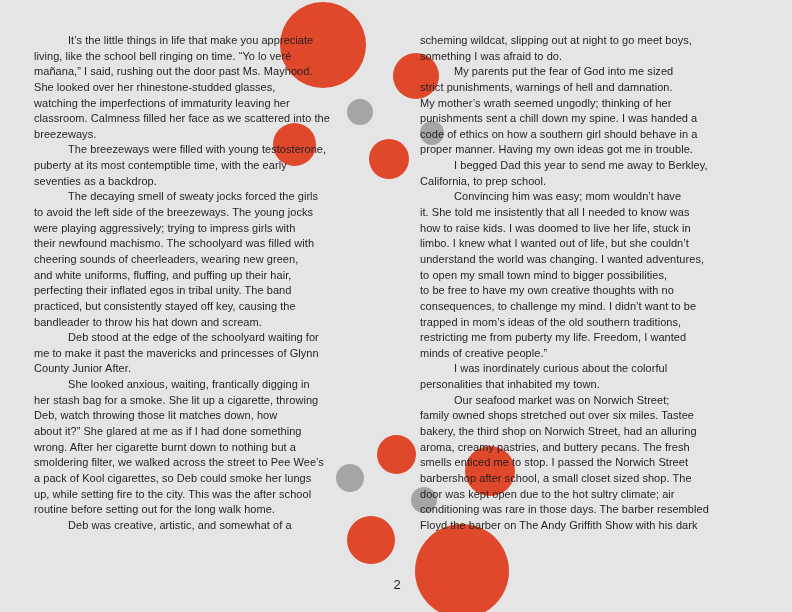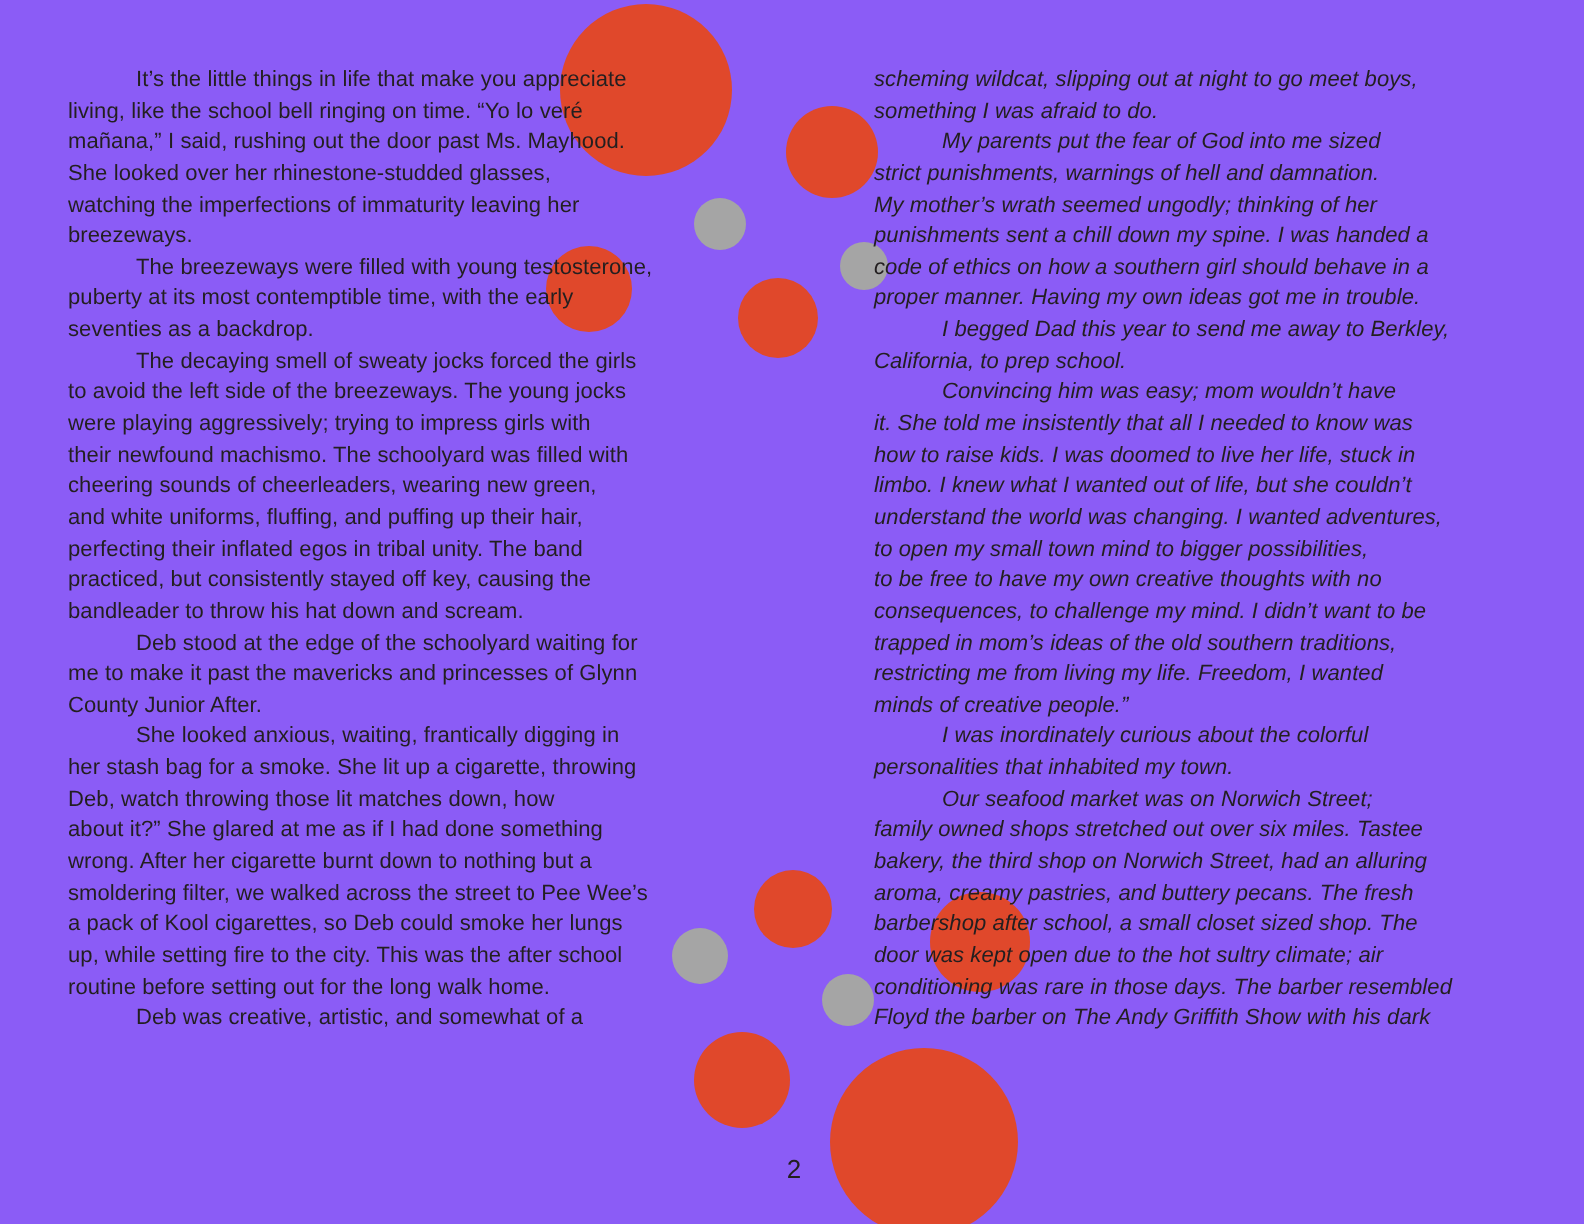"It’s the little things in" .page { background: #8b5cf6 -> #e5e5e5 }
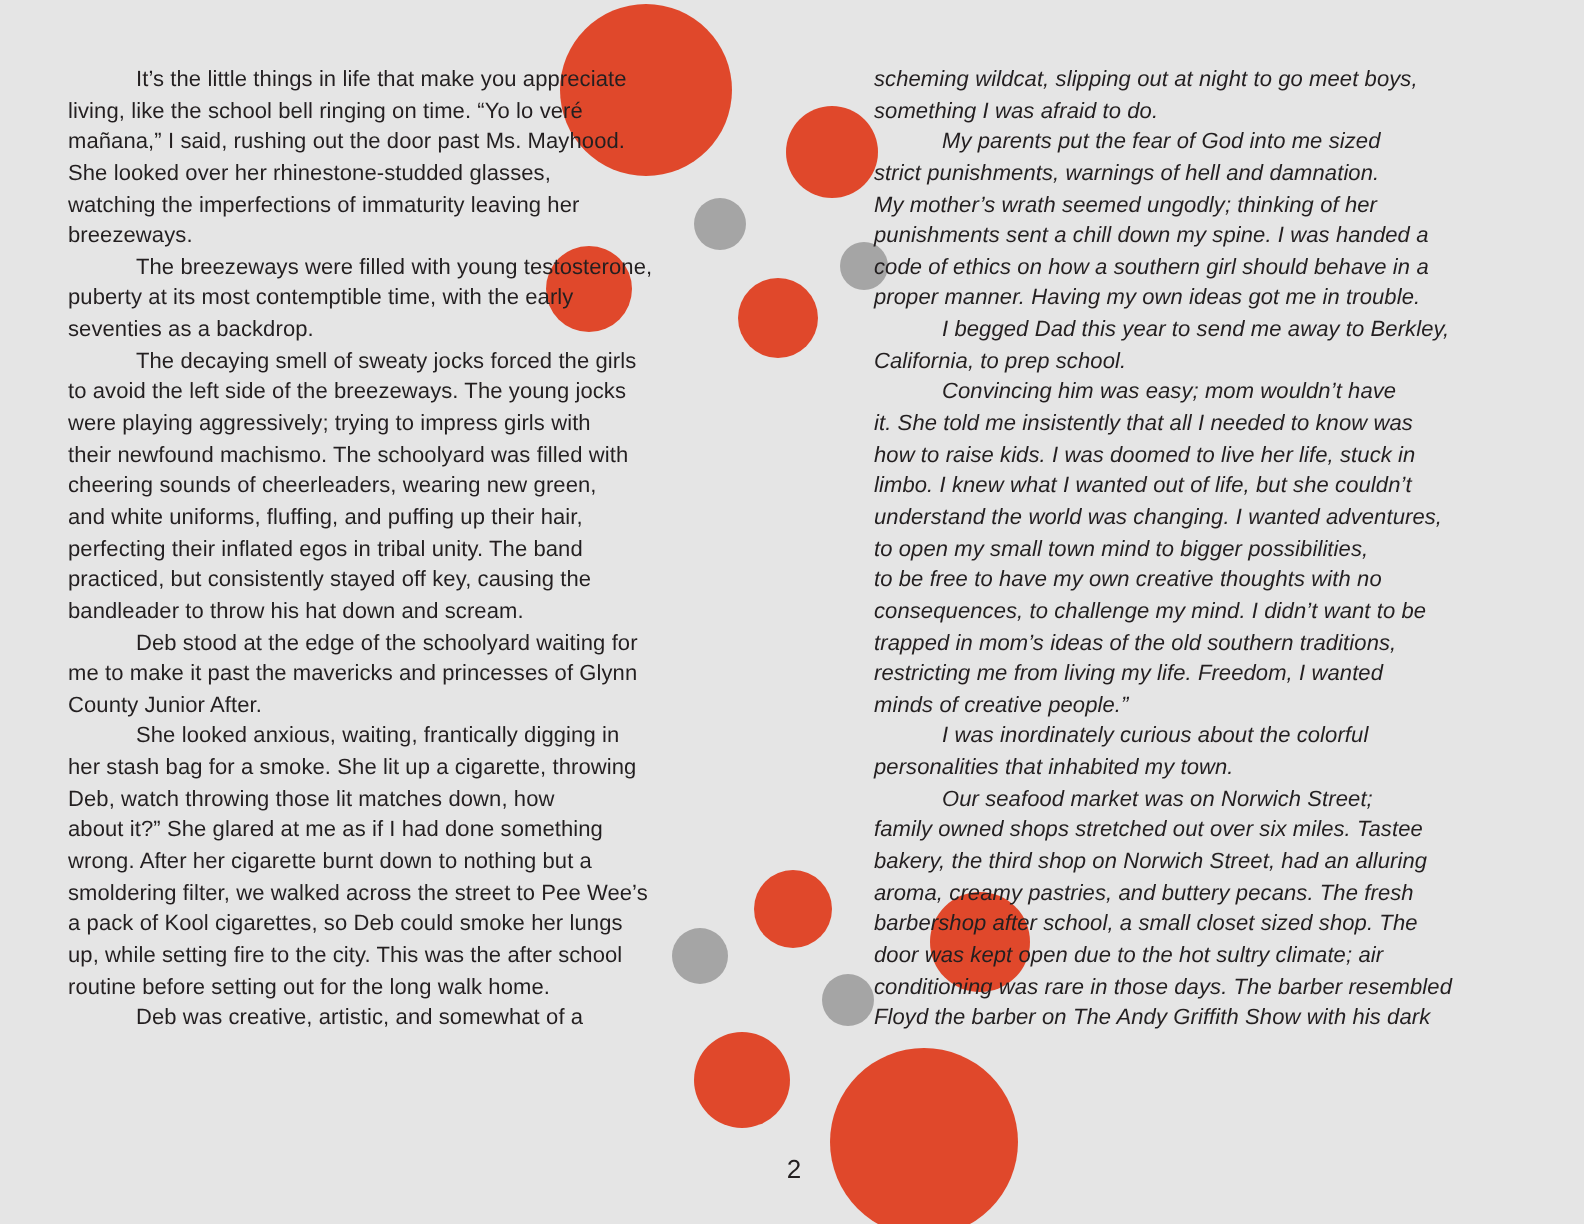"scheming wildcat, slipping out at" .column-right { font-style: italic -> none; left: 437px -> 420px }
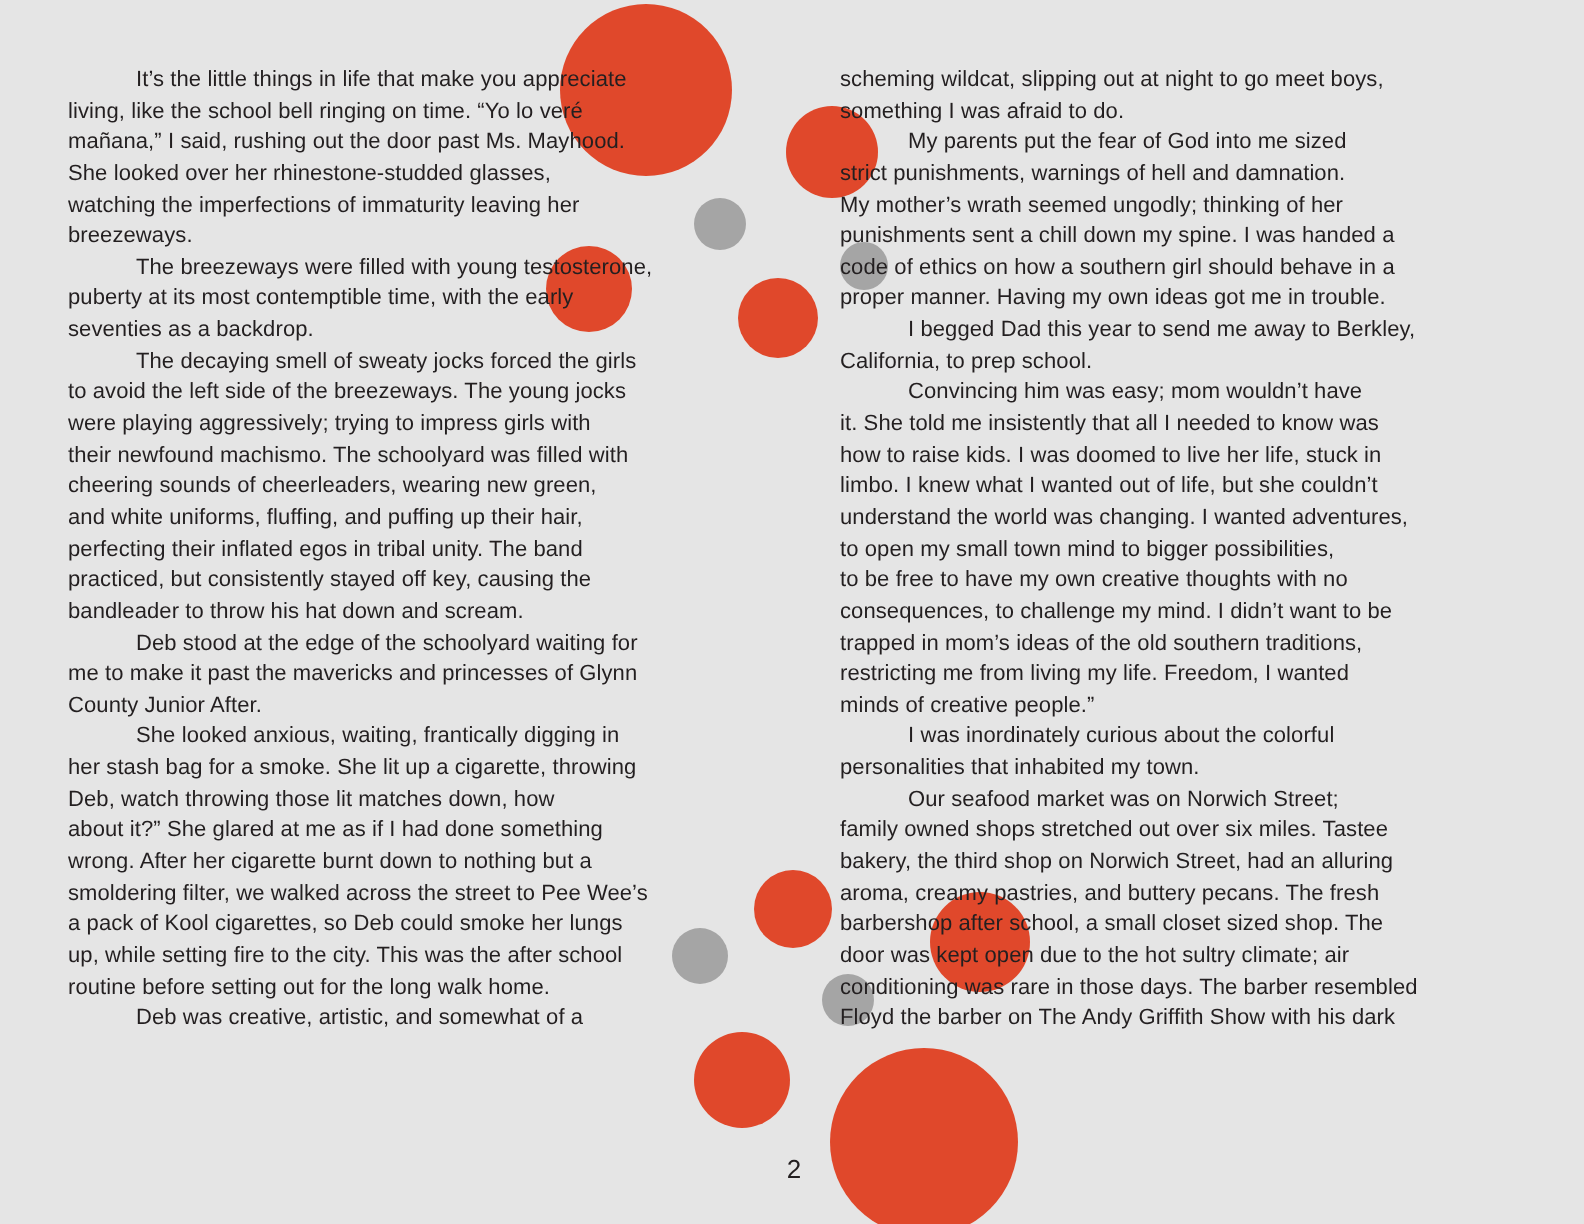"classroom. Calmness filled her face" div.line { html: none -> <div>classroom. Calmness filled her face as we scattered into the</div> }
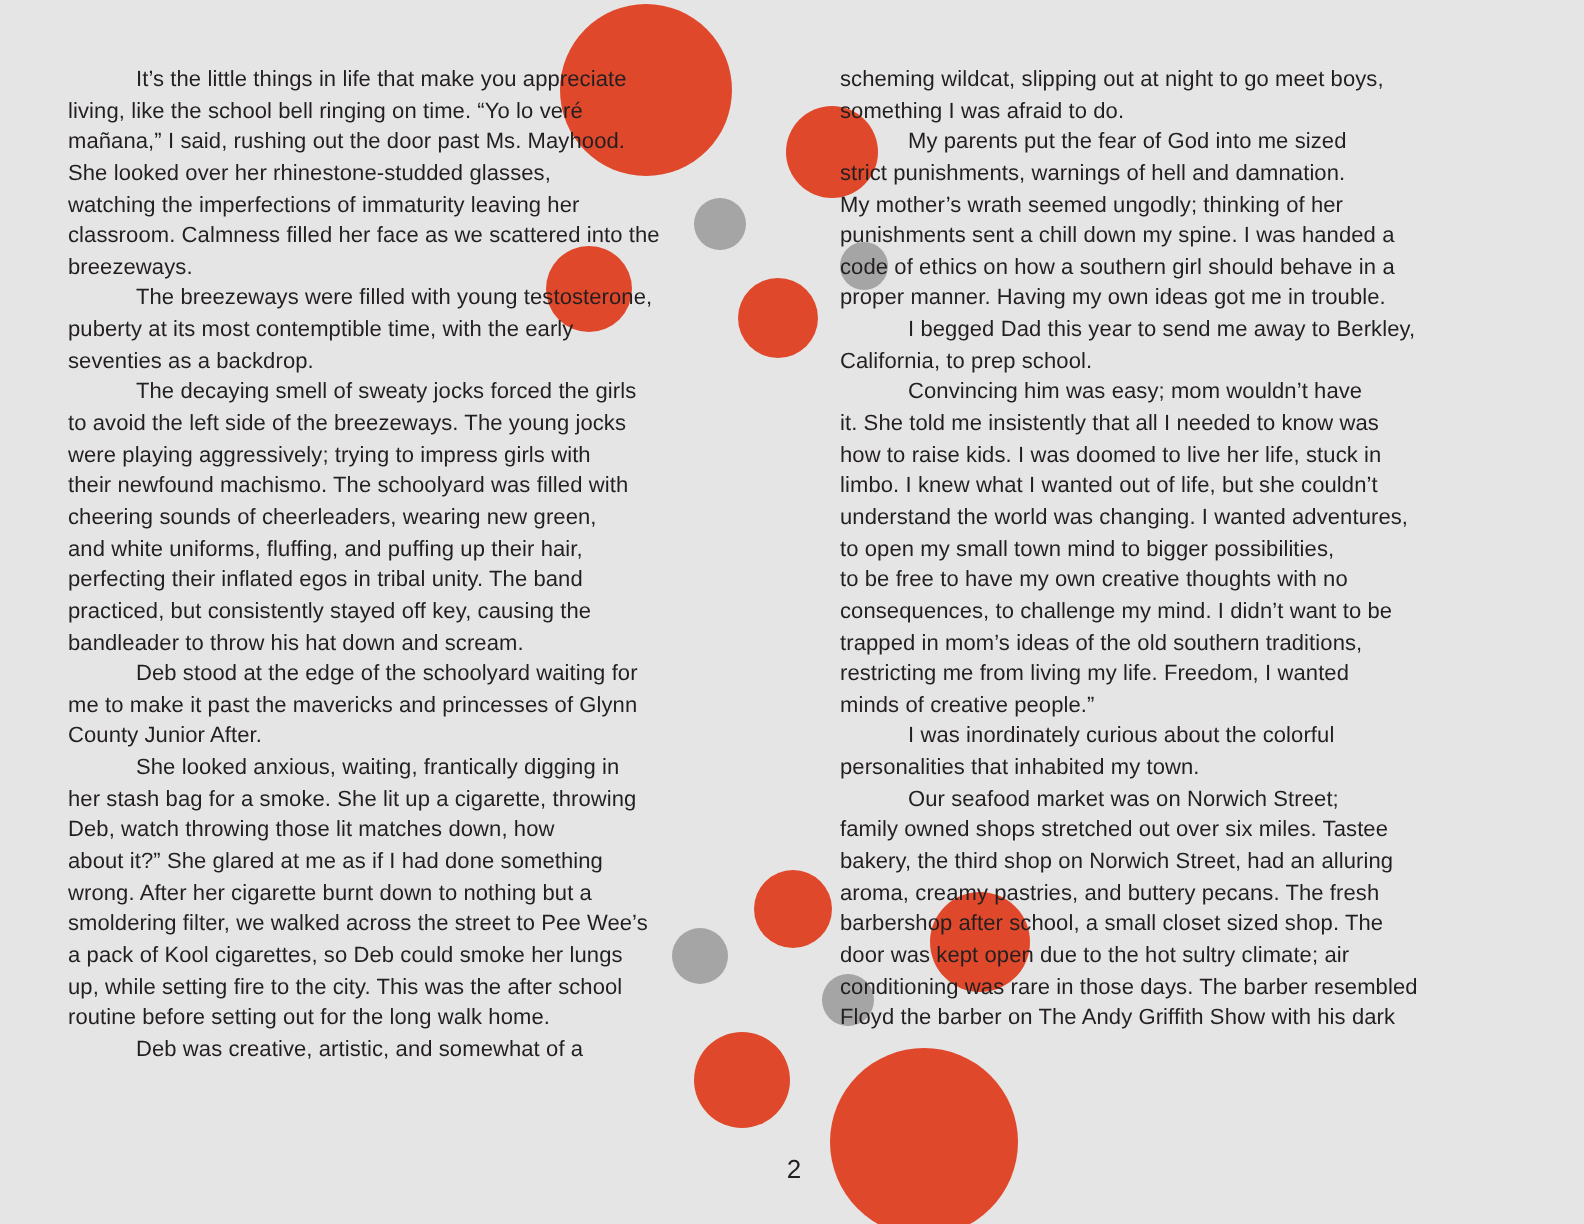"restricting me from living my" div.line { text: living -> puberty }
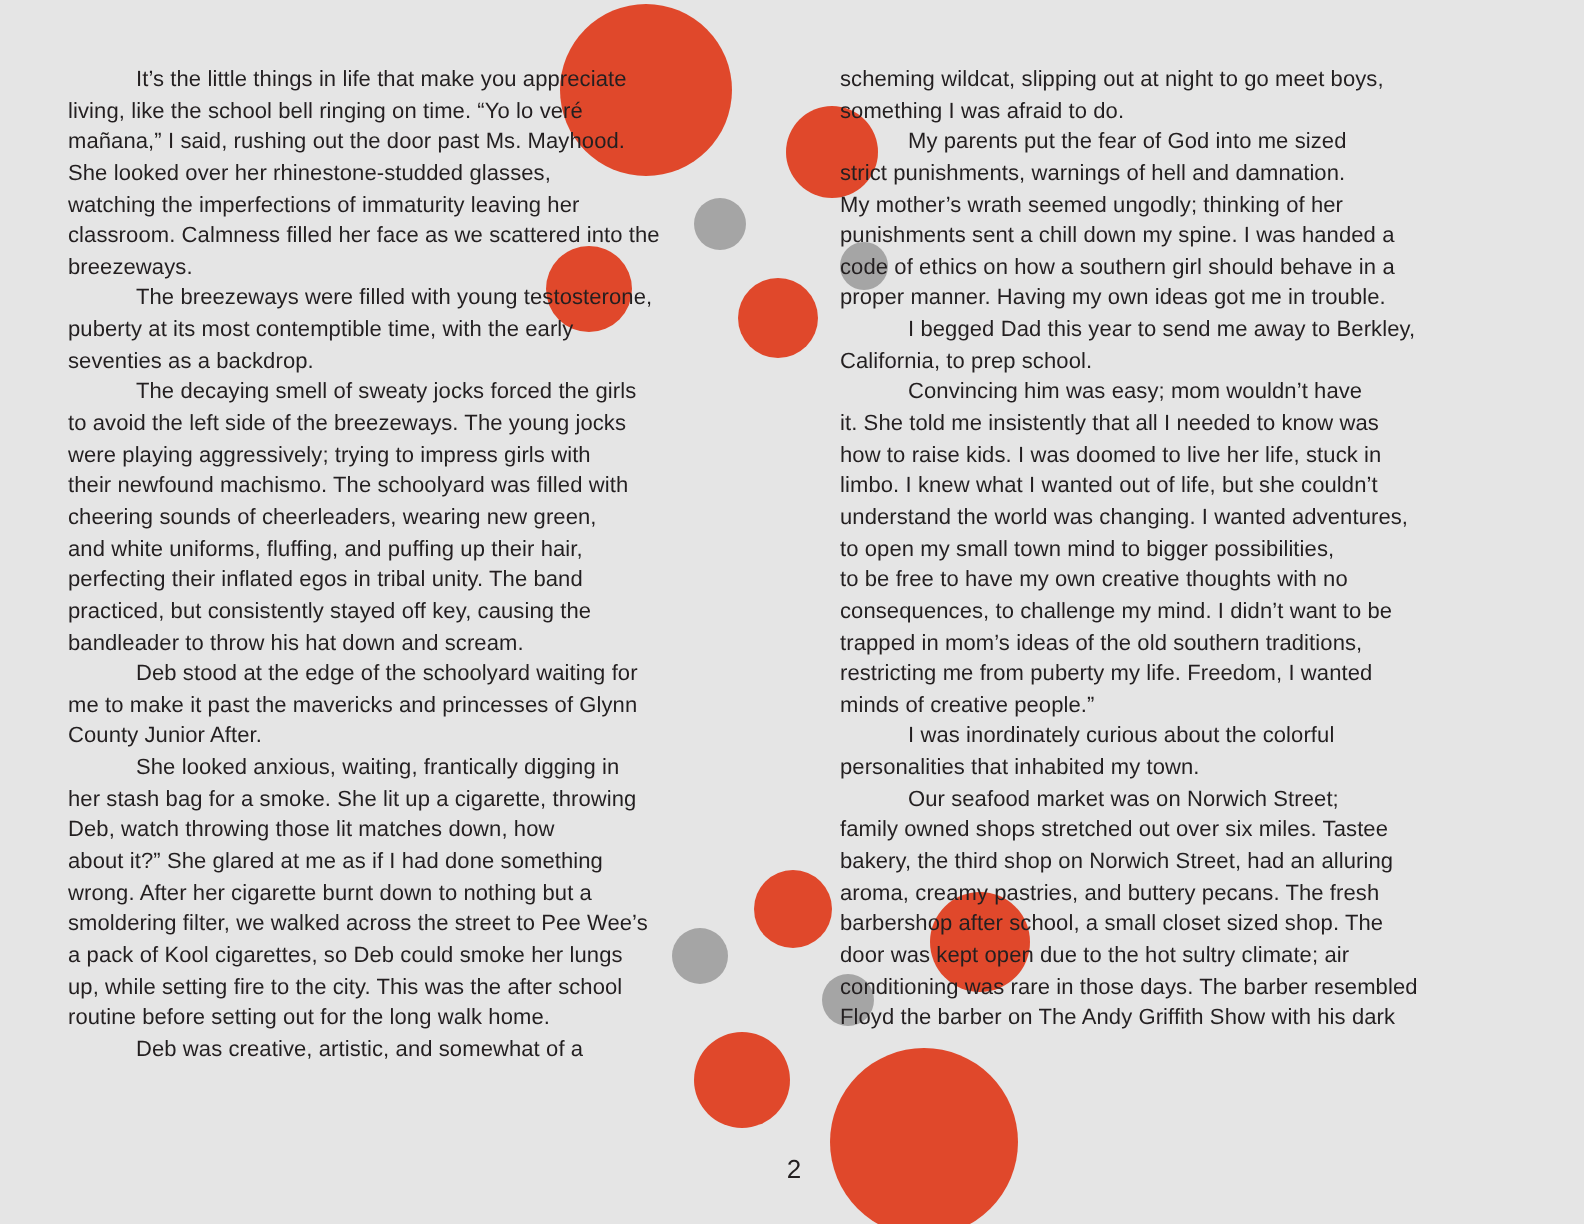"smells enticed me to stop." div.line { html: none -> <div>smells enticed me to stop. I passed the Norwich Street</div> }
